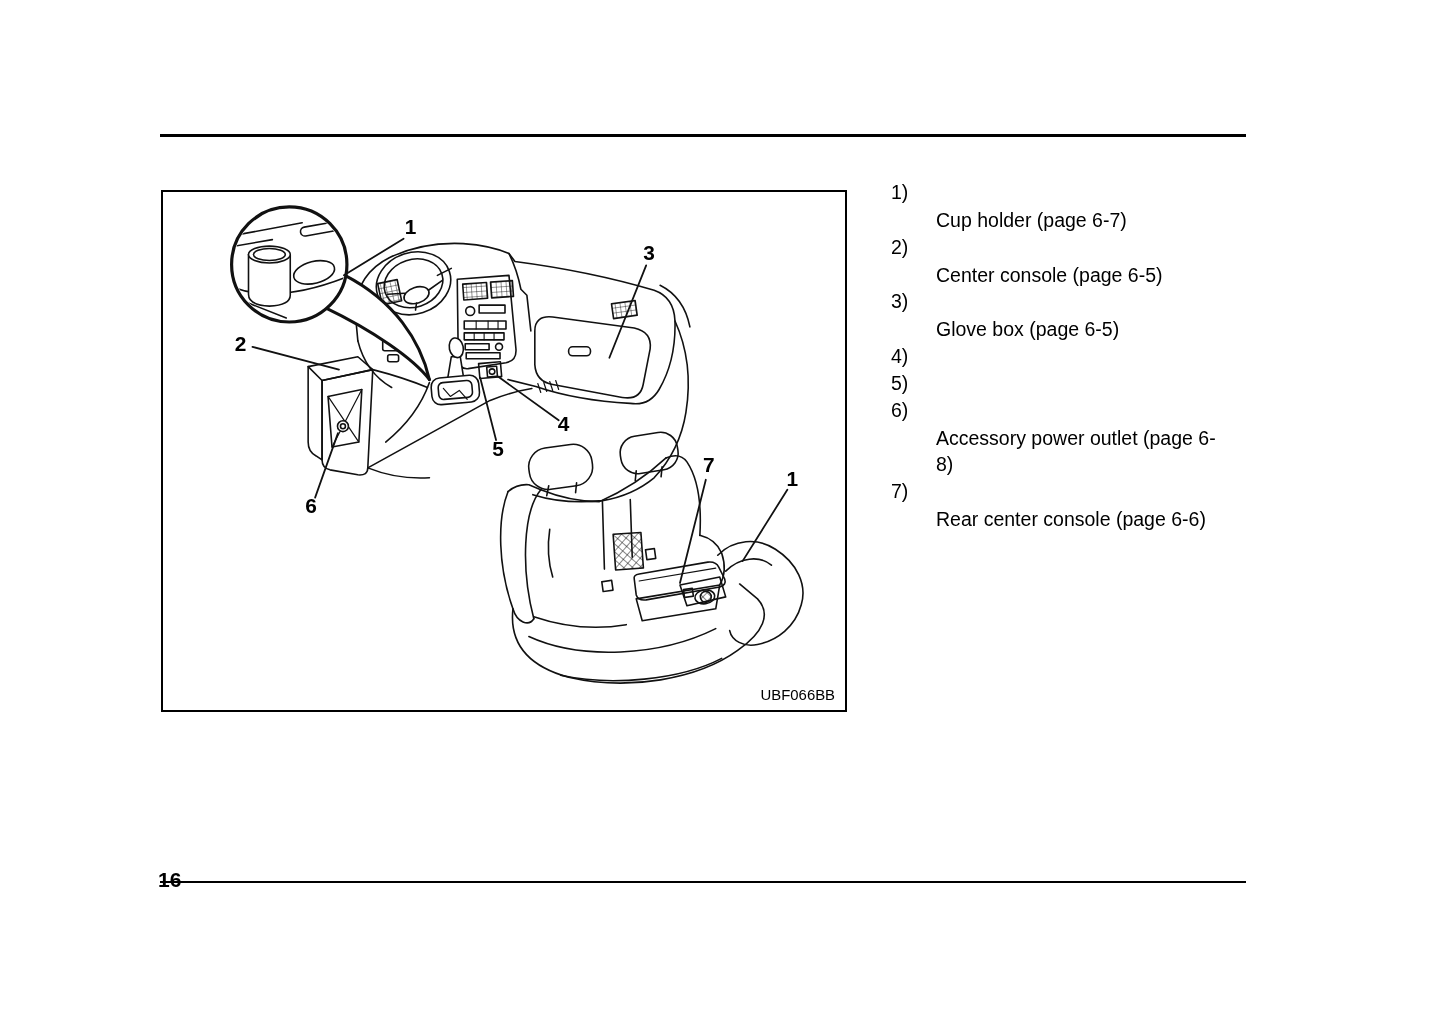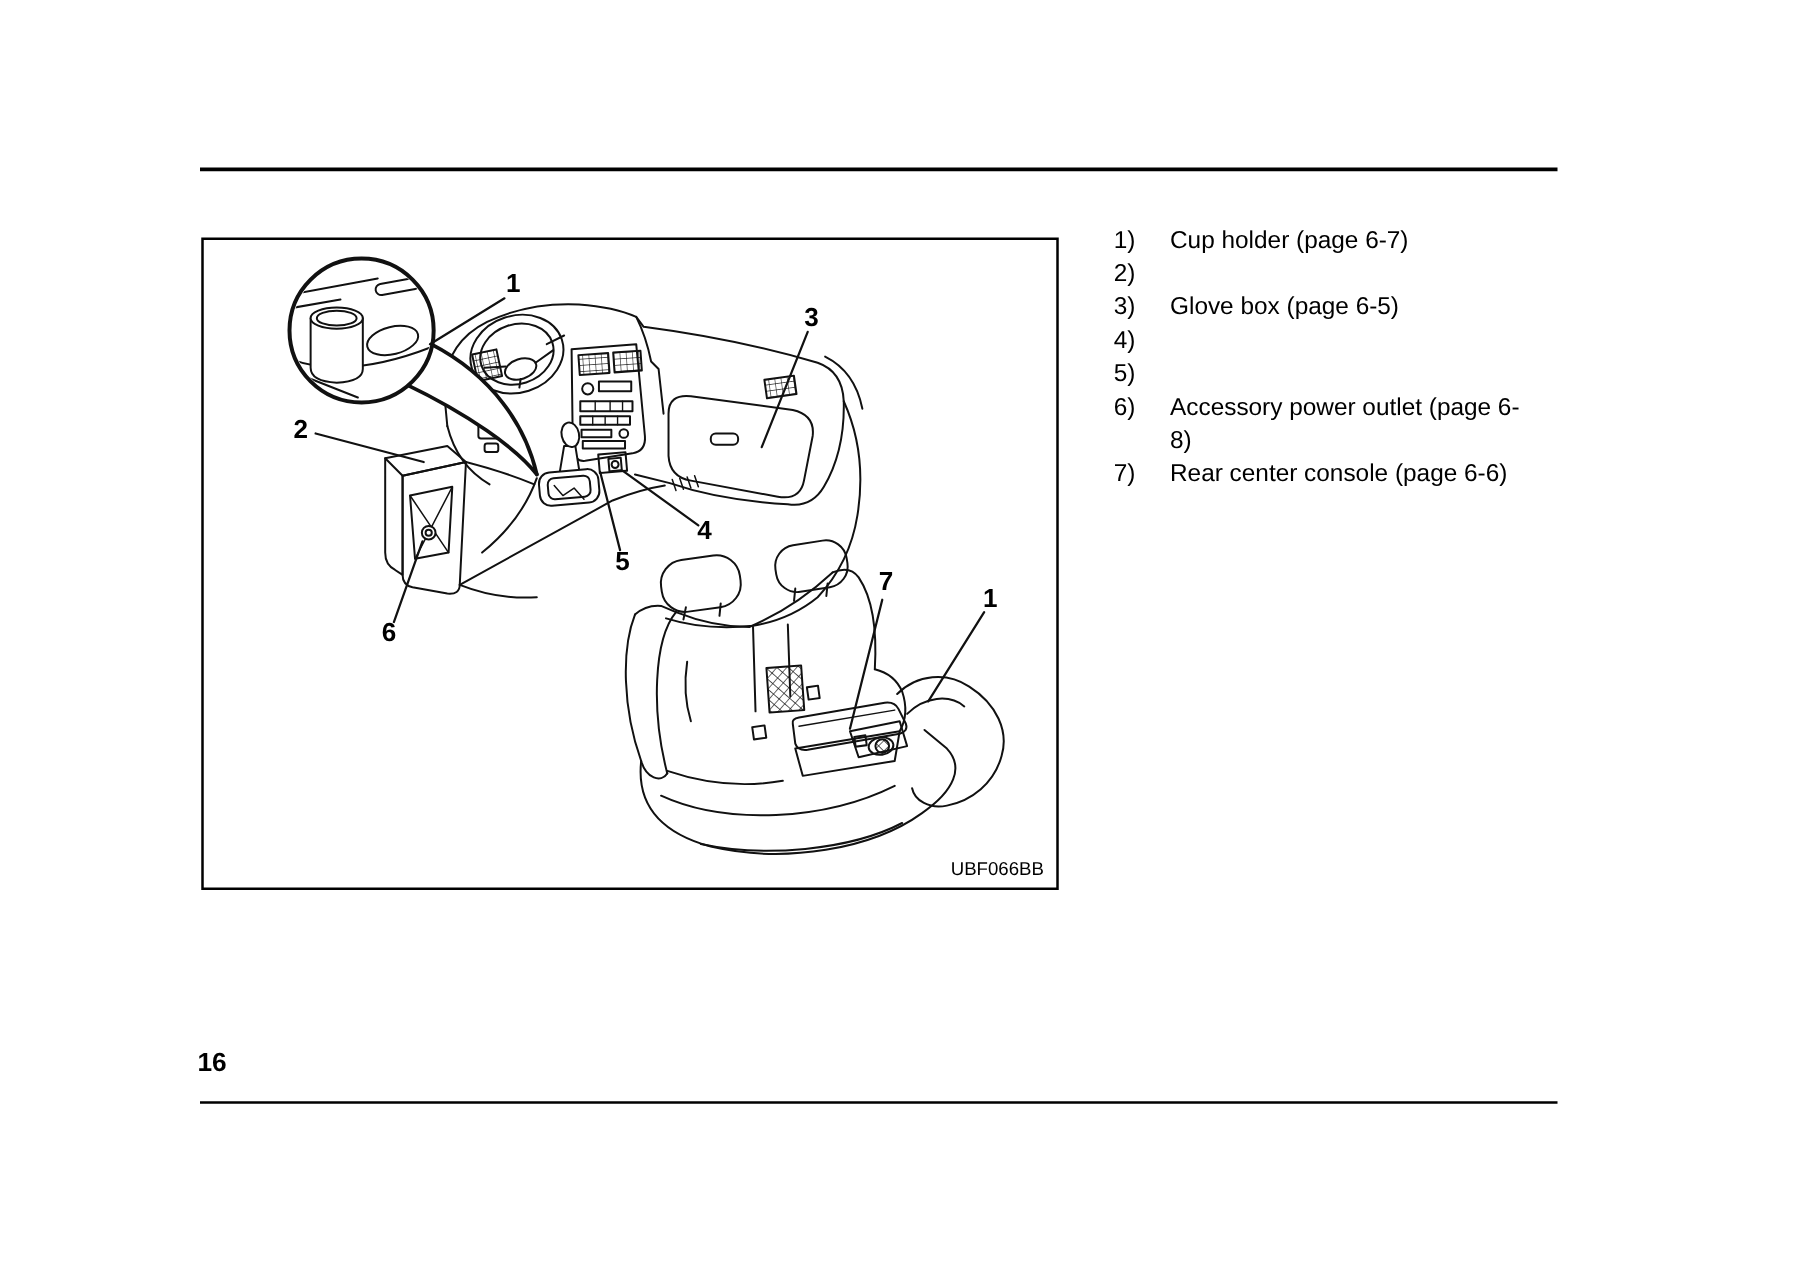"Cup holder (page 6-7)" .li-text { margin-top: none -> 28px }
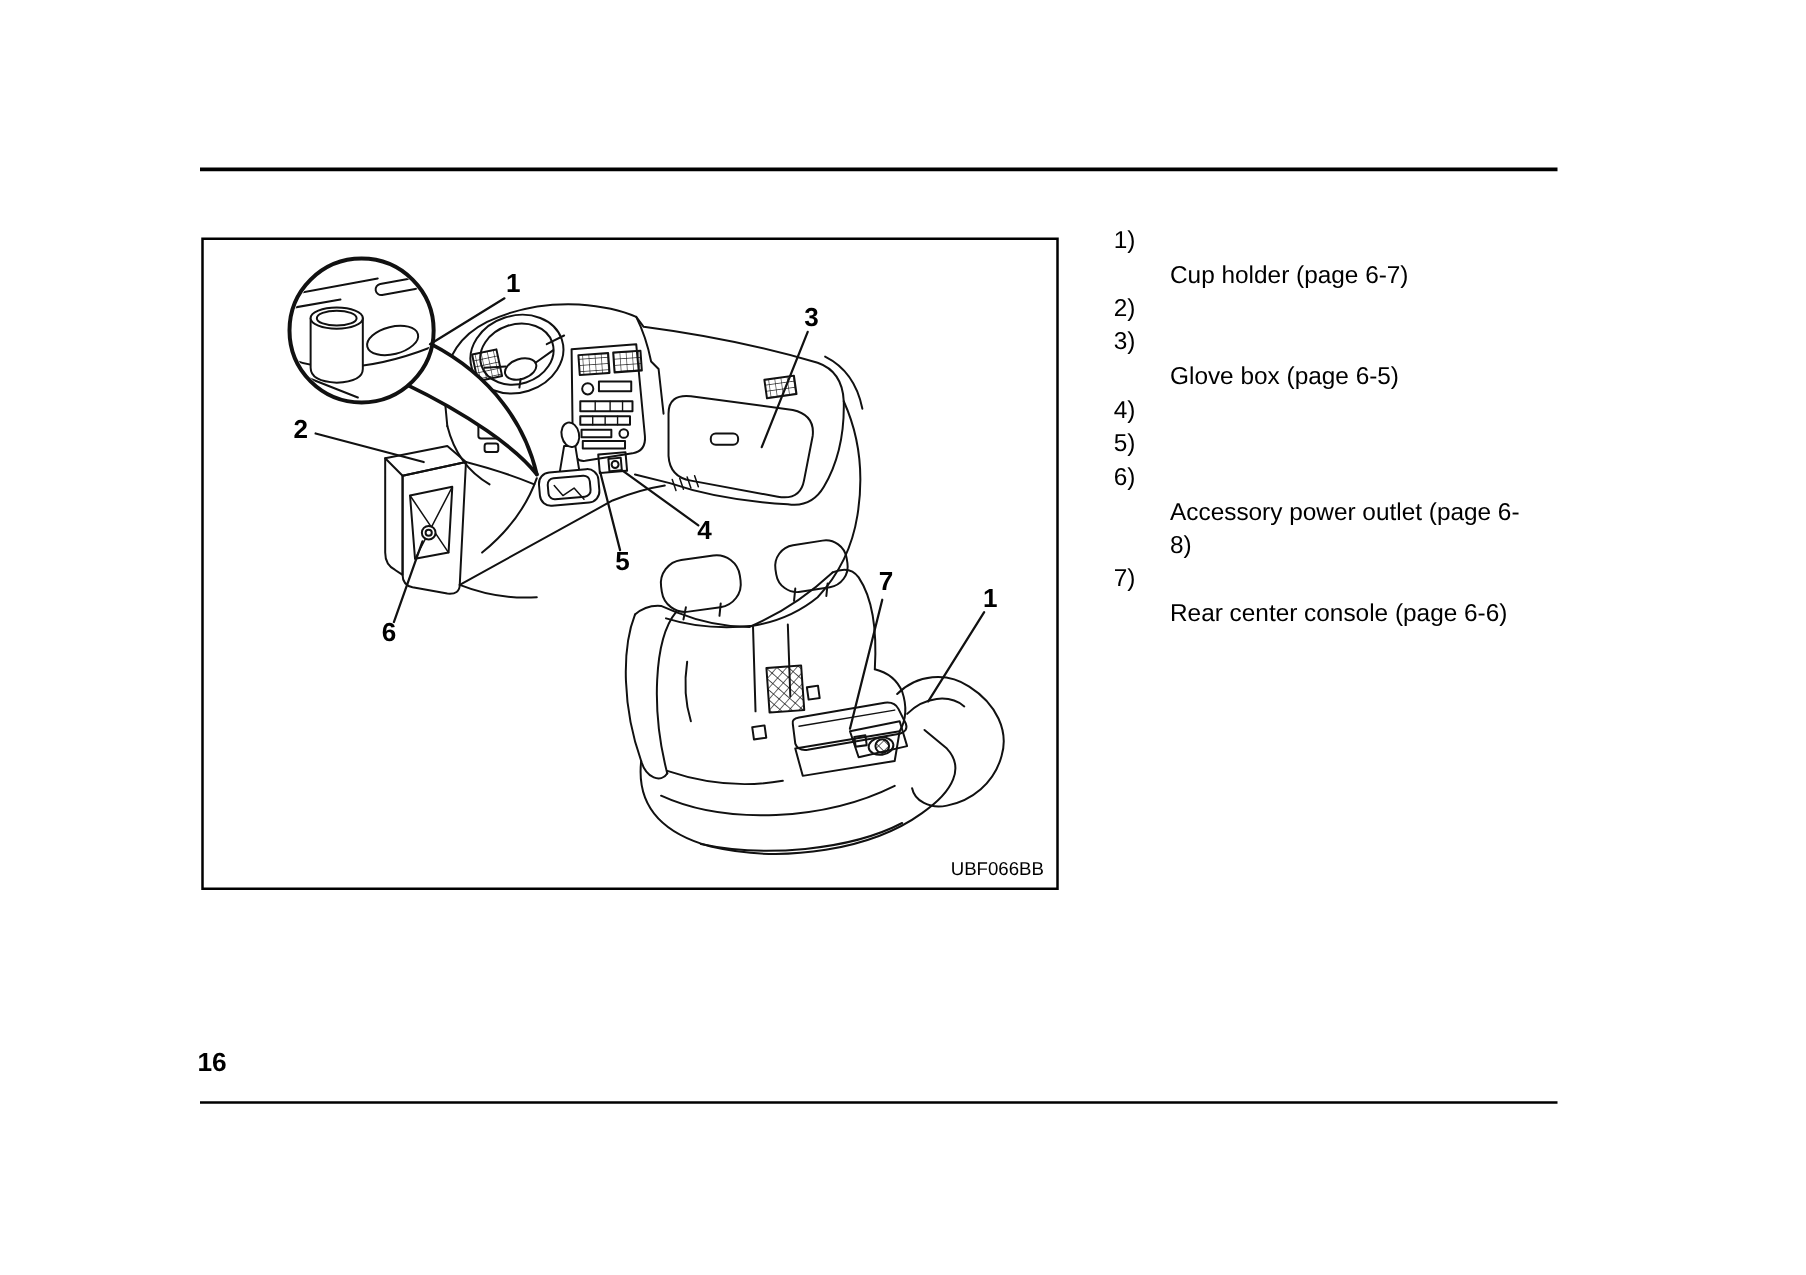"Center console (page 6-5)" span.li-text { html: none -> <span>Center console (page 6-5)</span> }
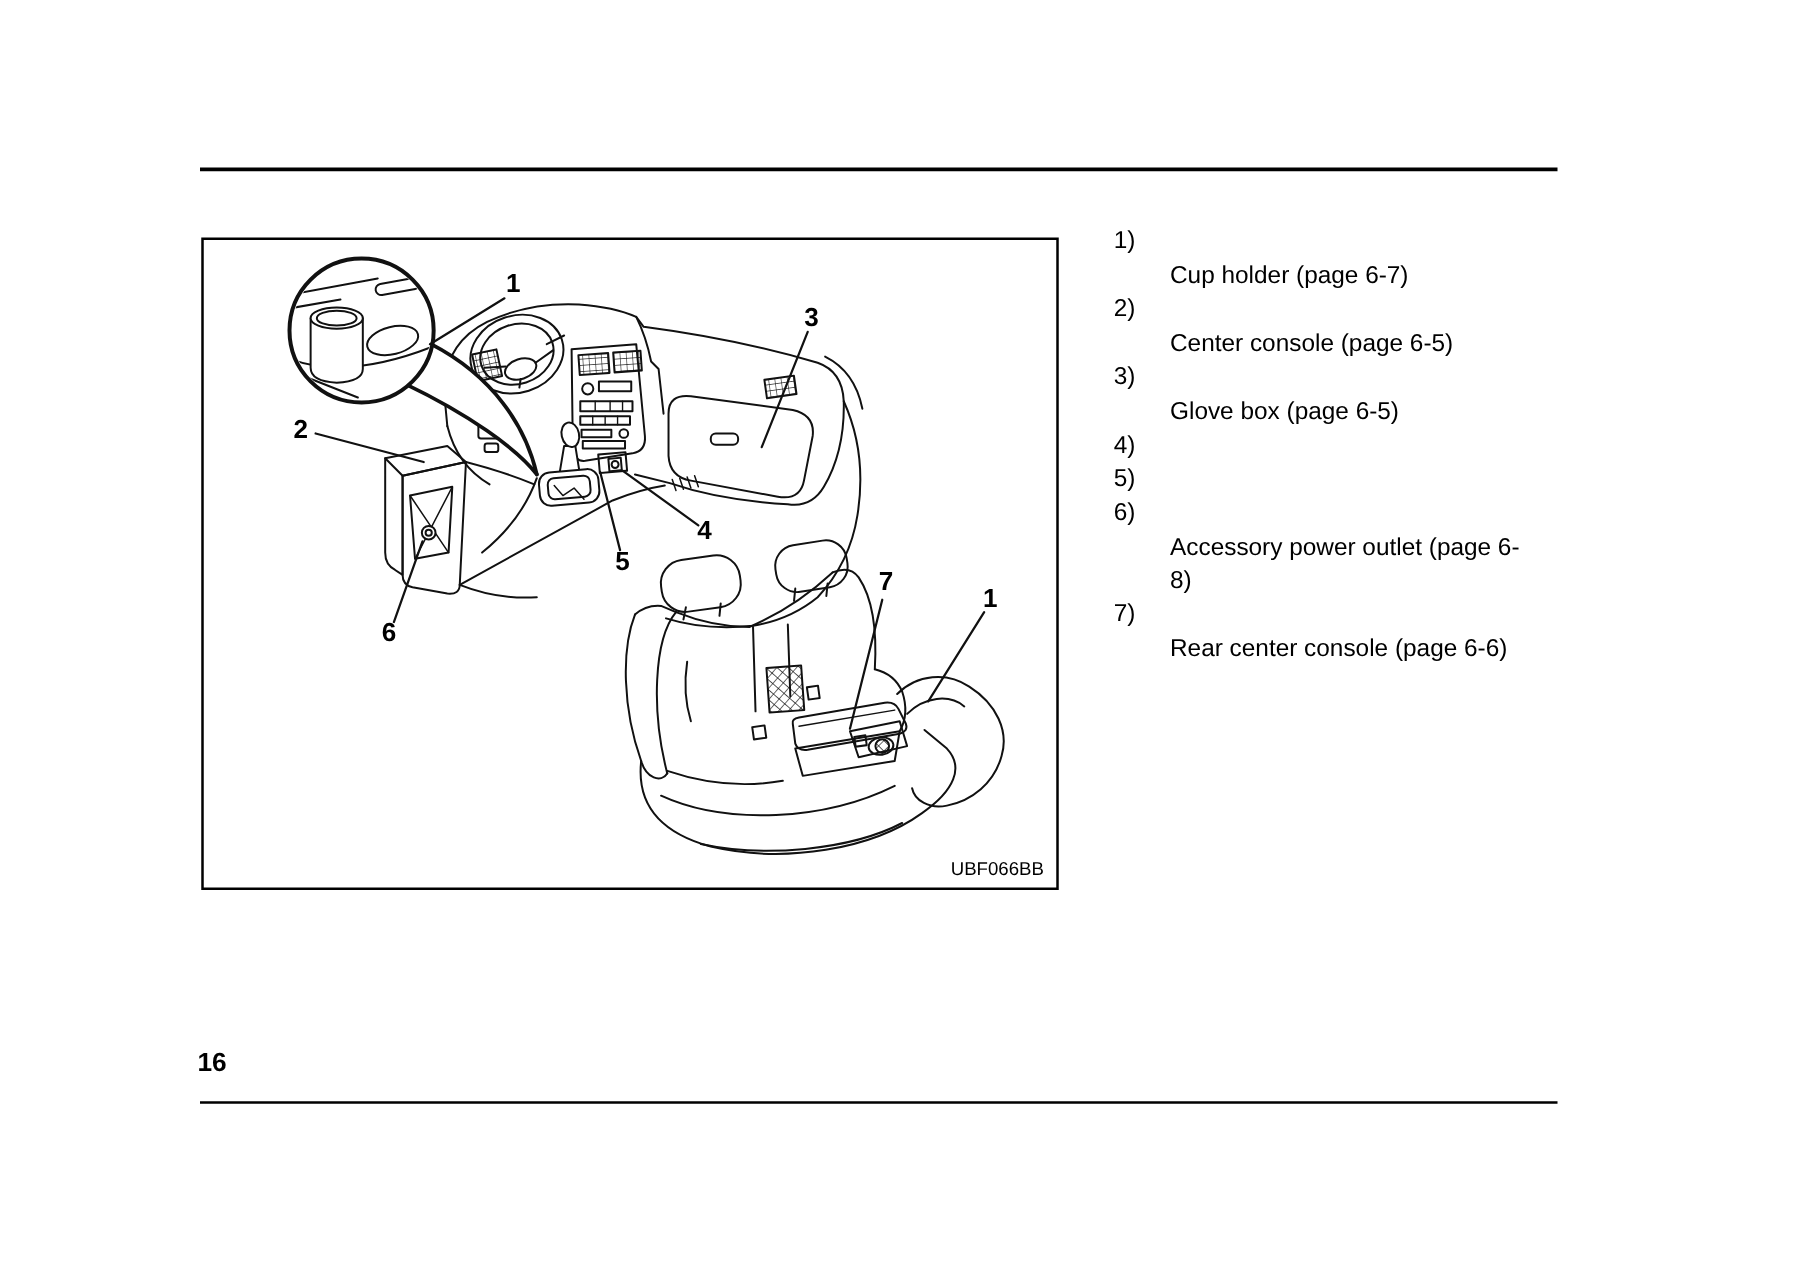"16" #page-number { top: 839px -> 868px }
